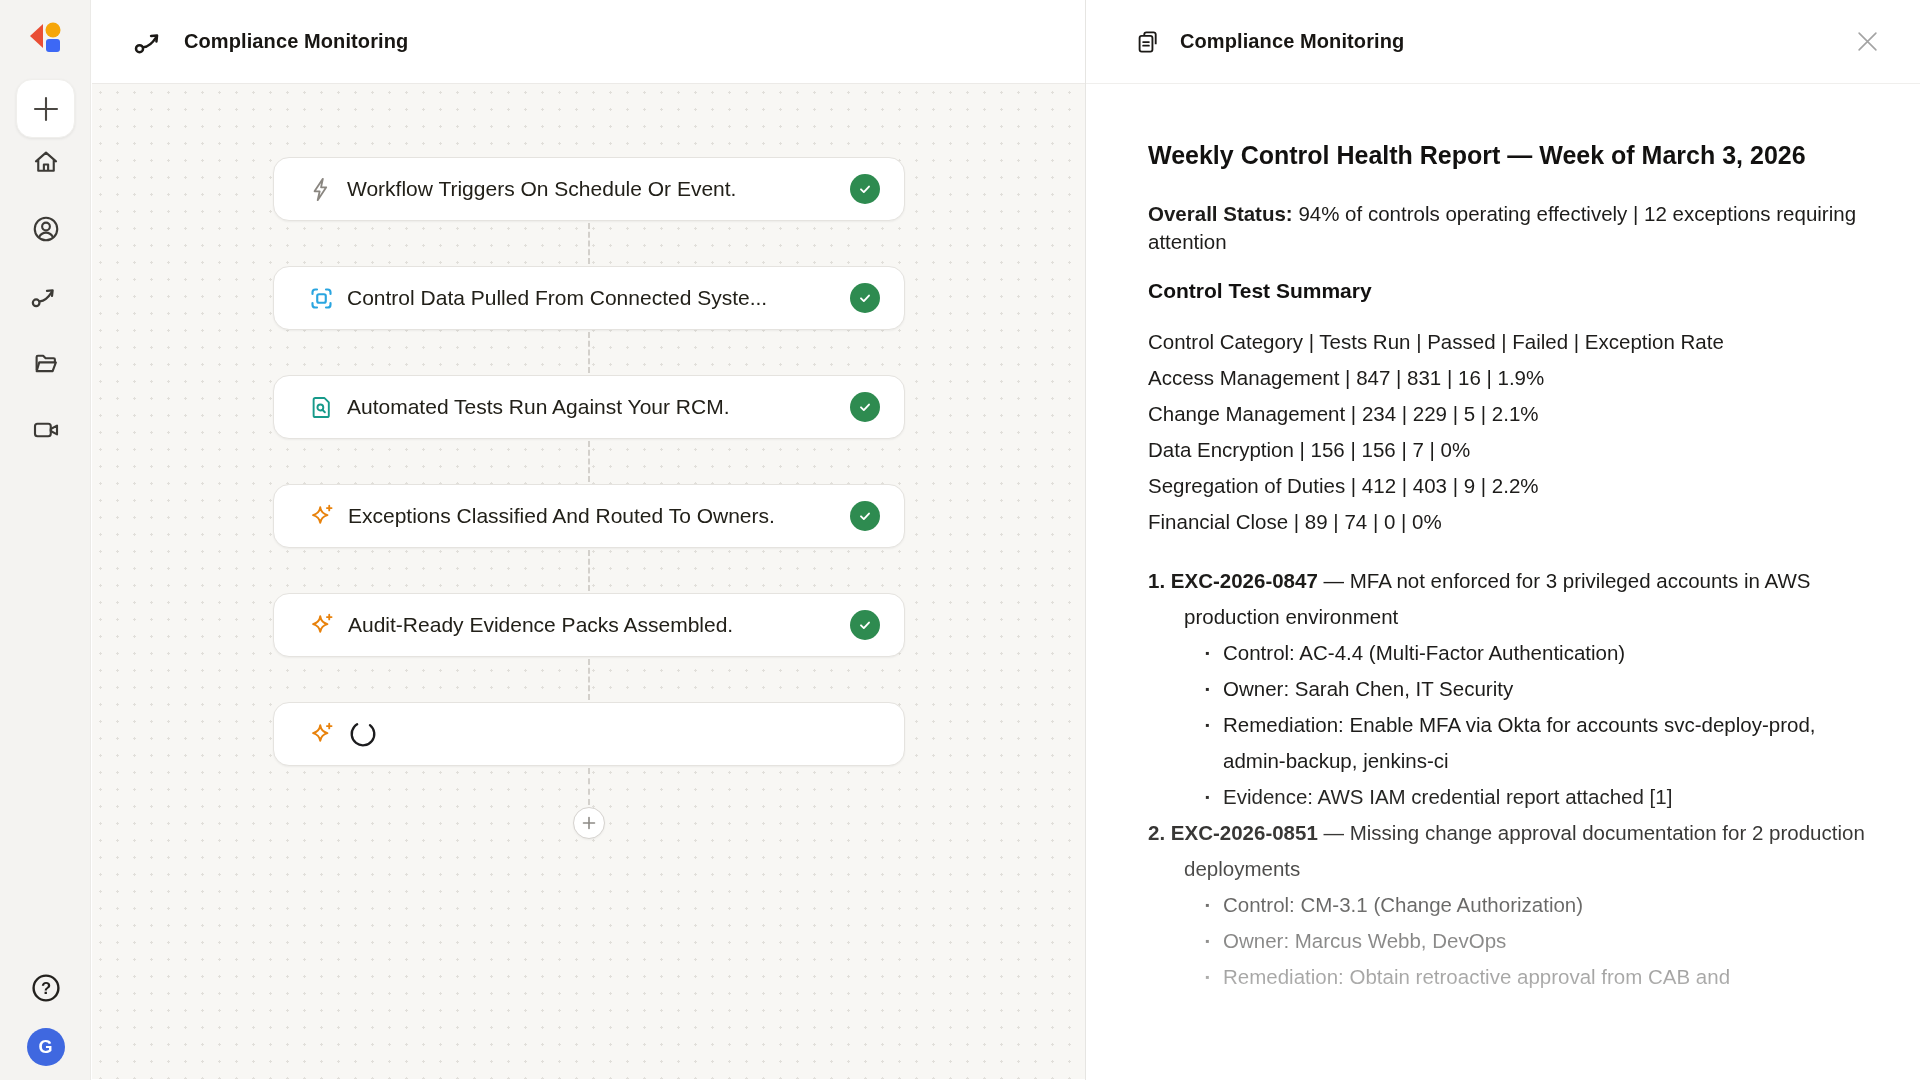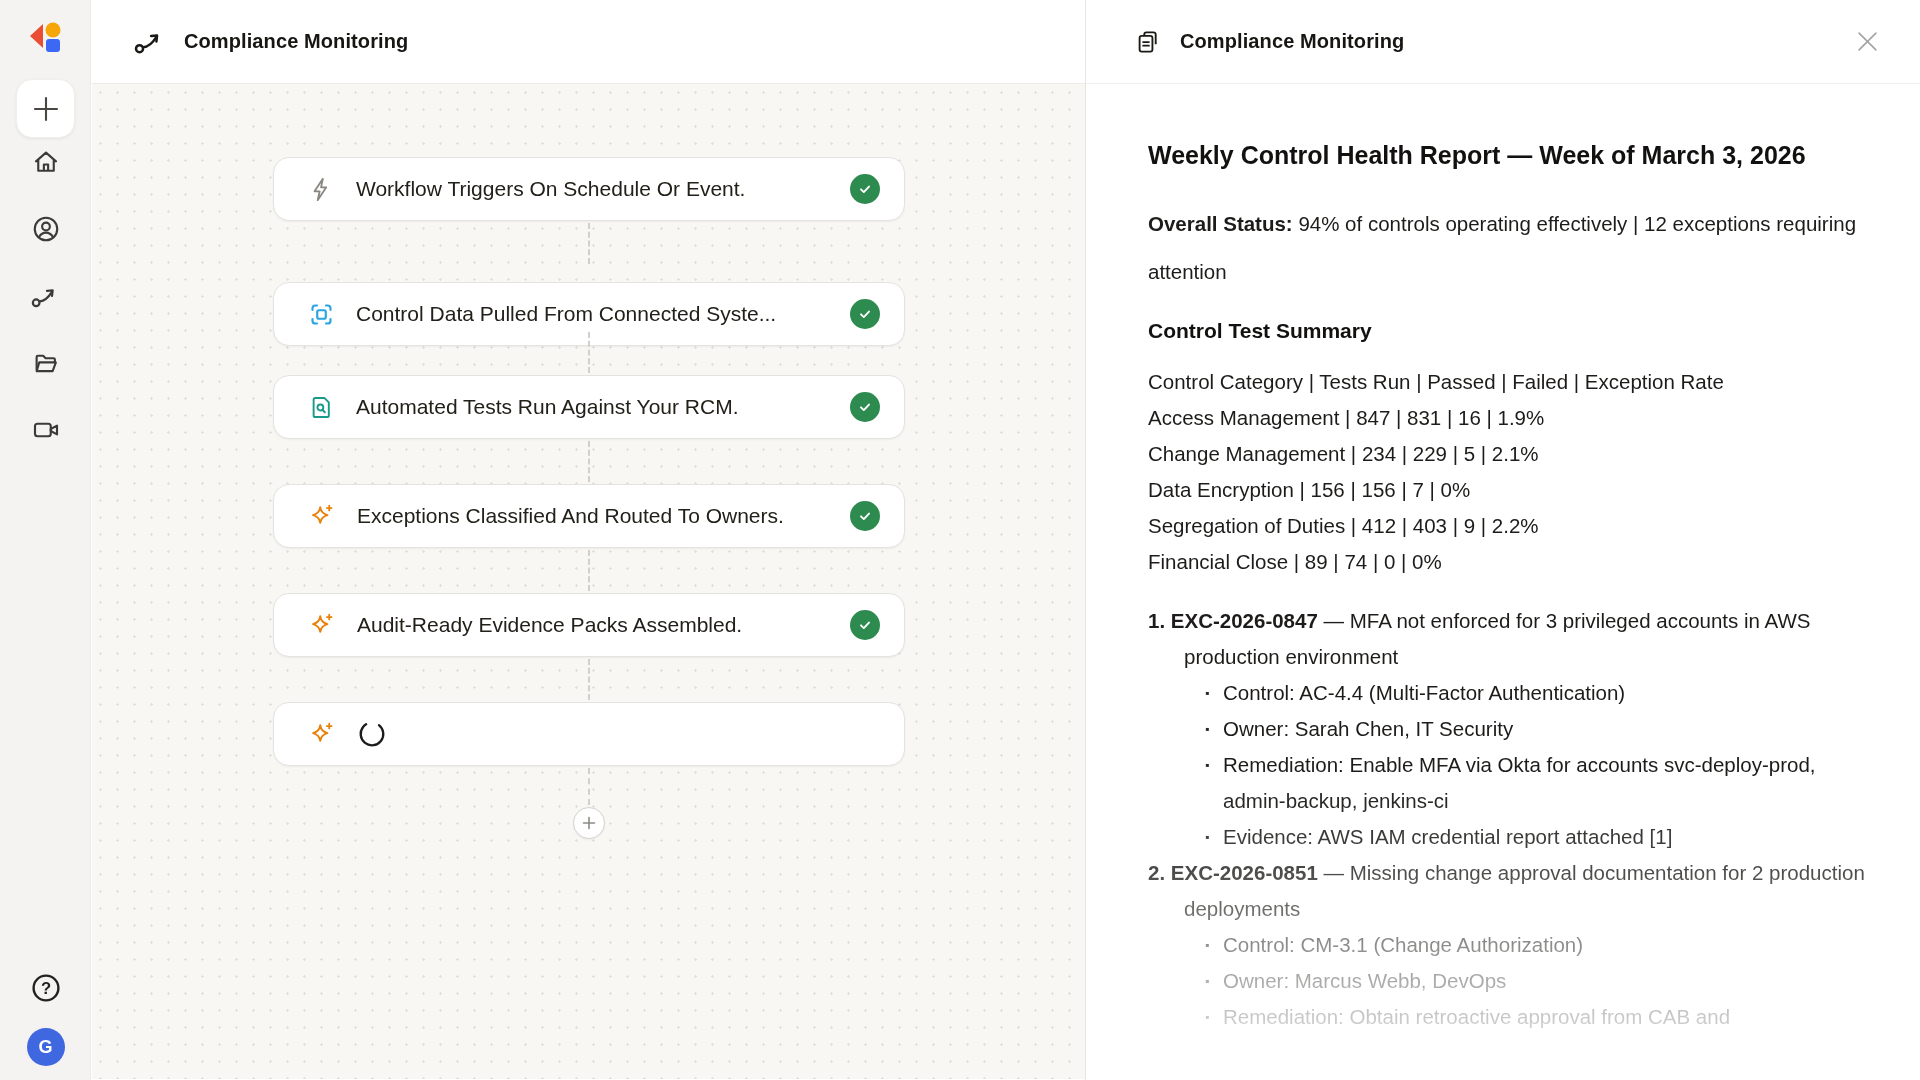"Workflow Triggers On Schedule Or" .node { gap: 21px -> 12px }
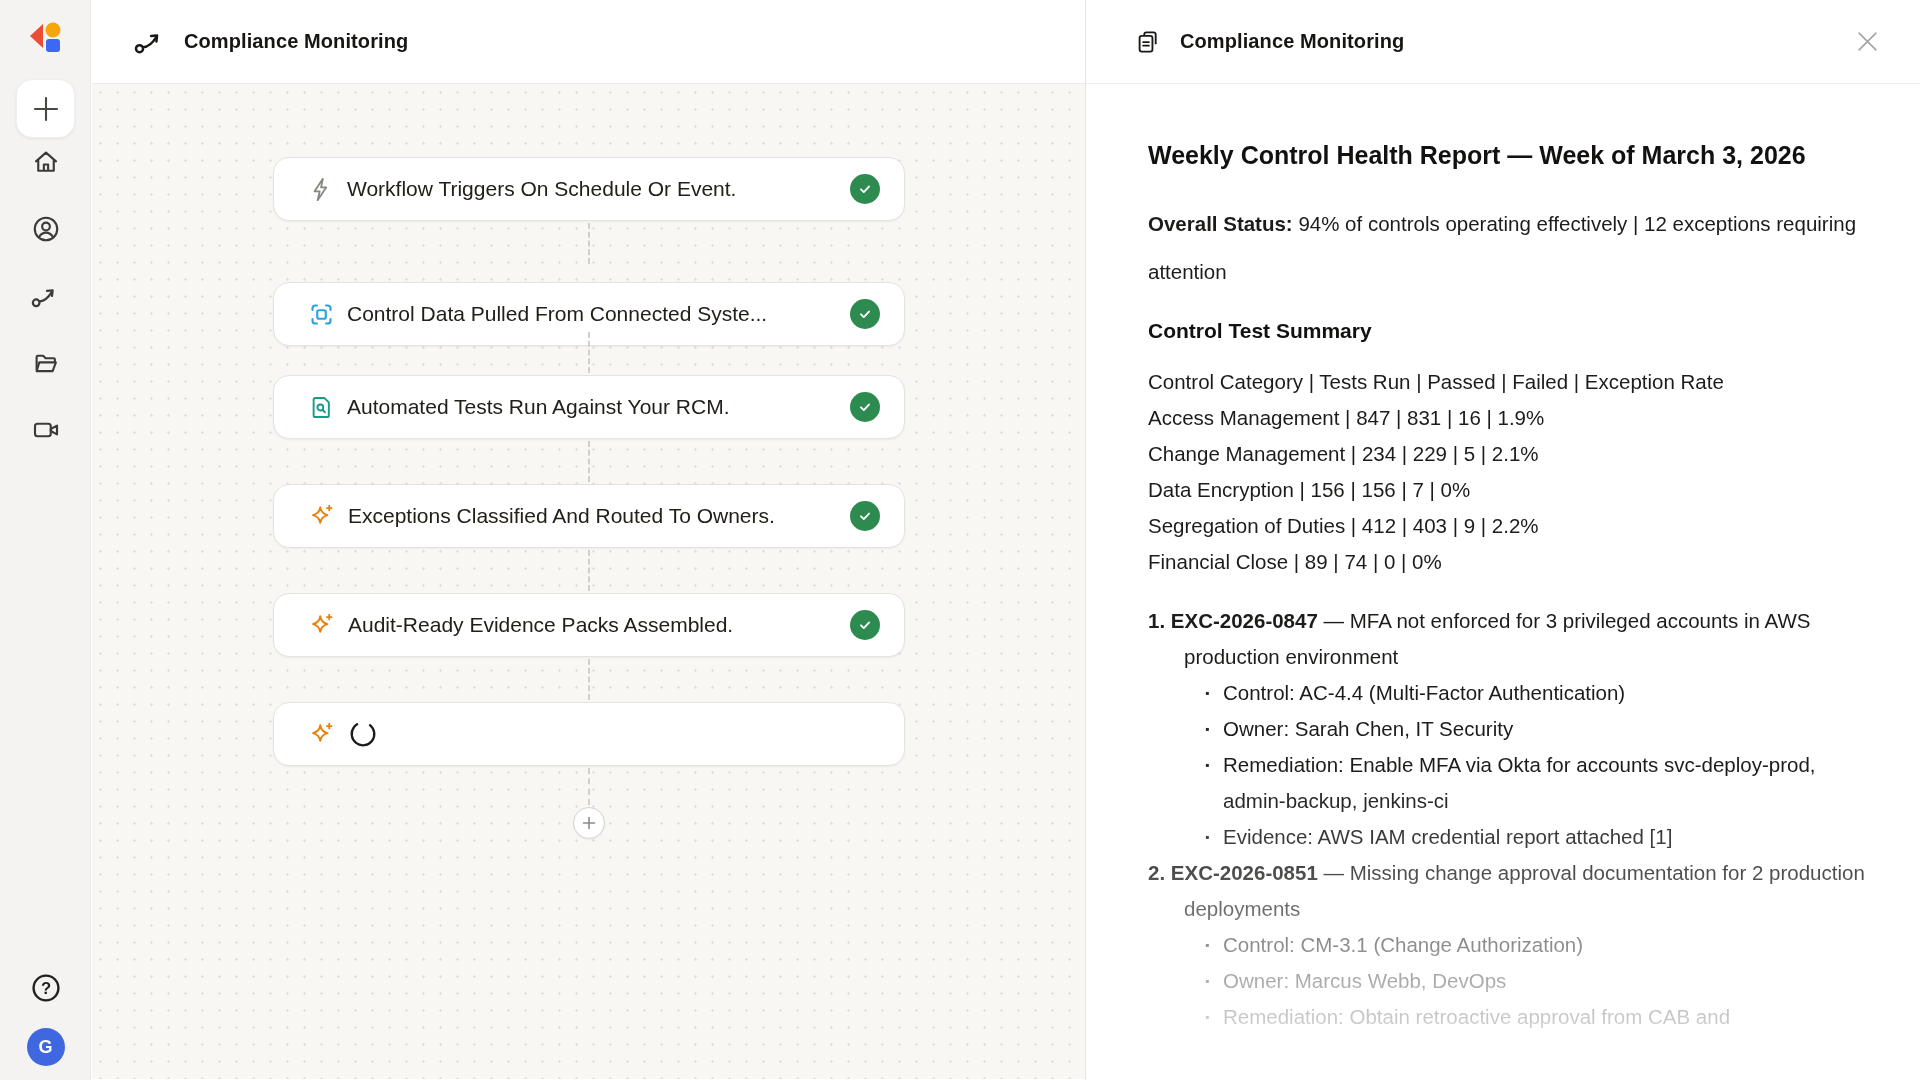"Overall Status: 94% of controls" .para { line-height: 48px -> 28px }
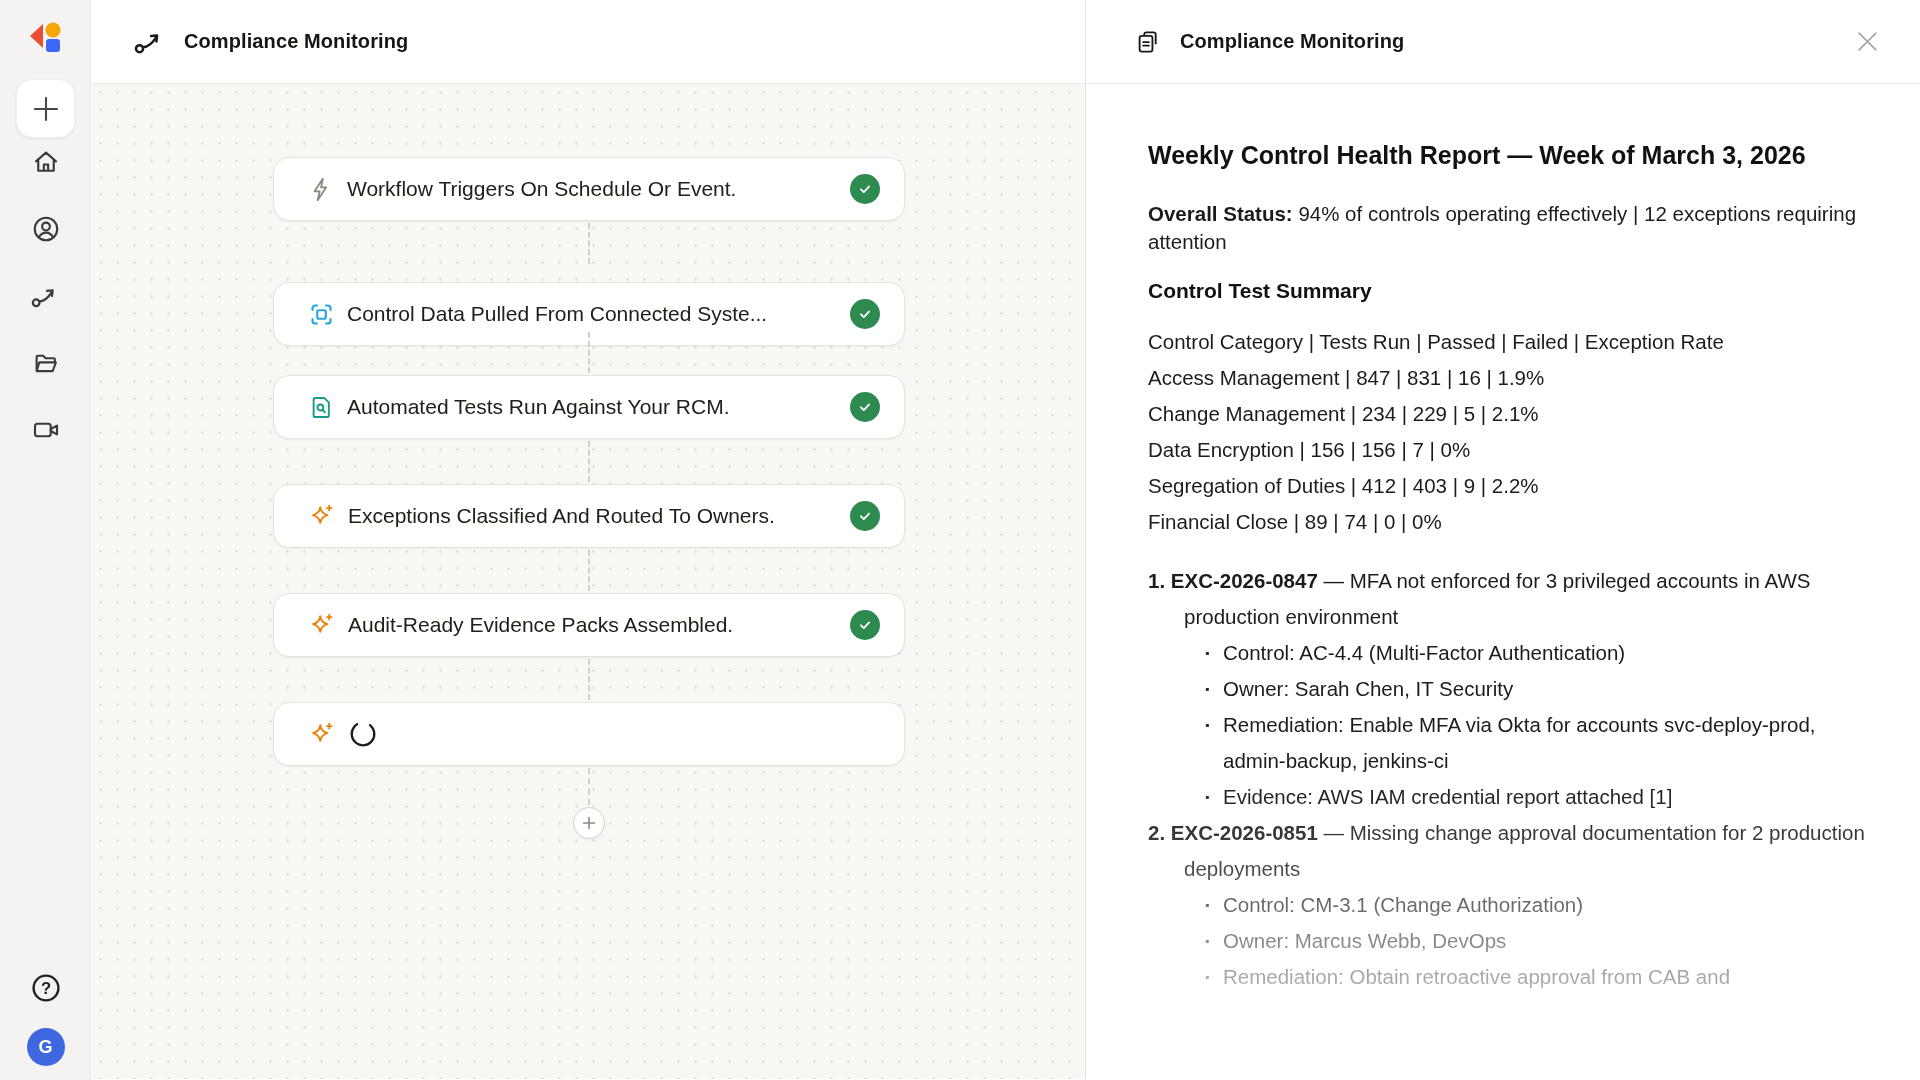"Control Data Pulled From Connected" div.node { top: 198px -> 182px }
